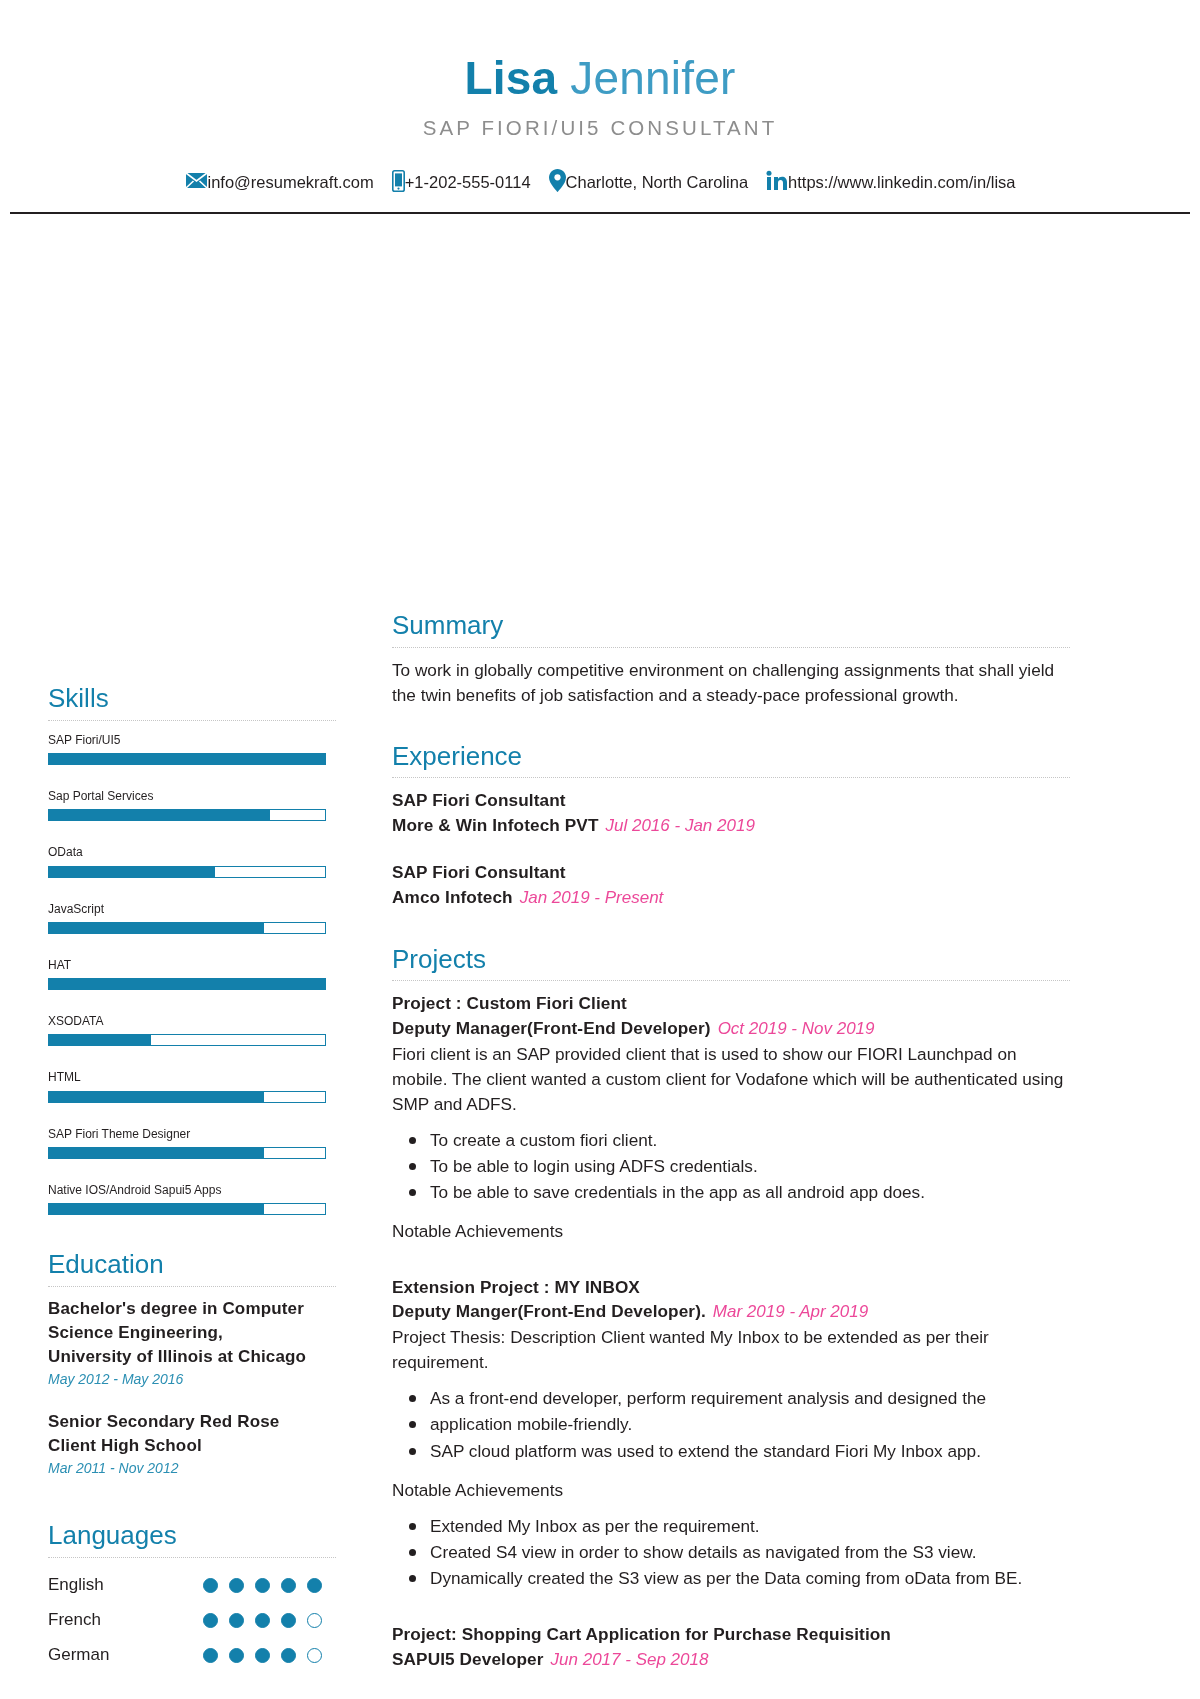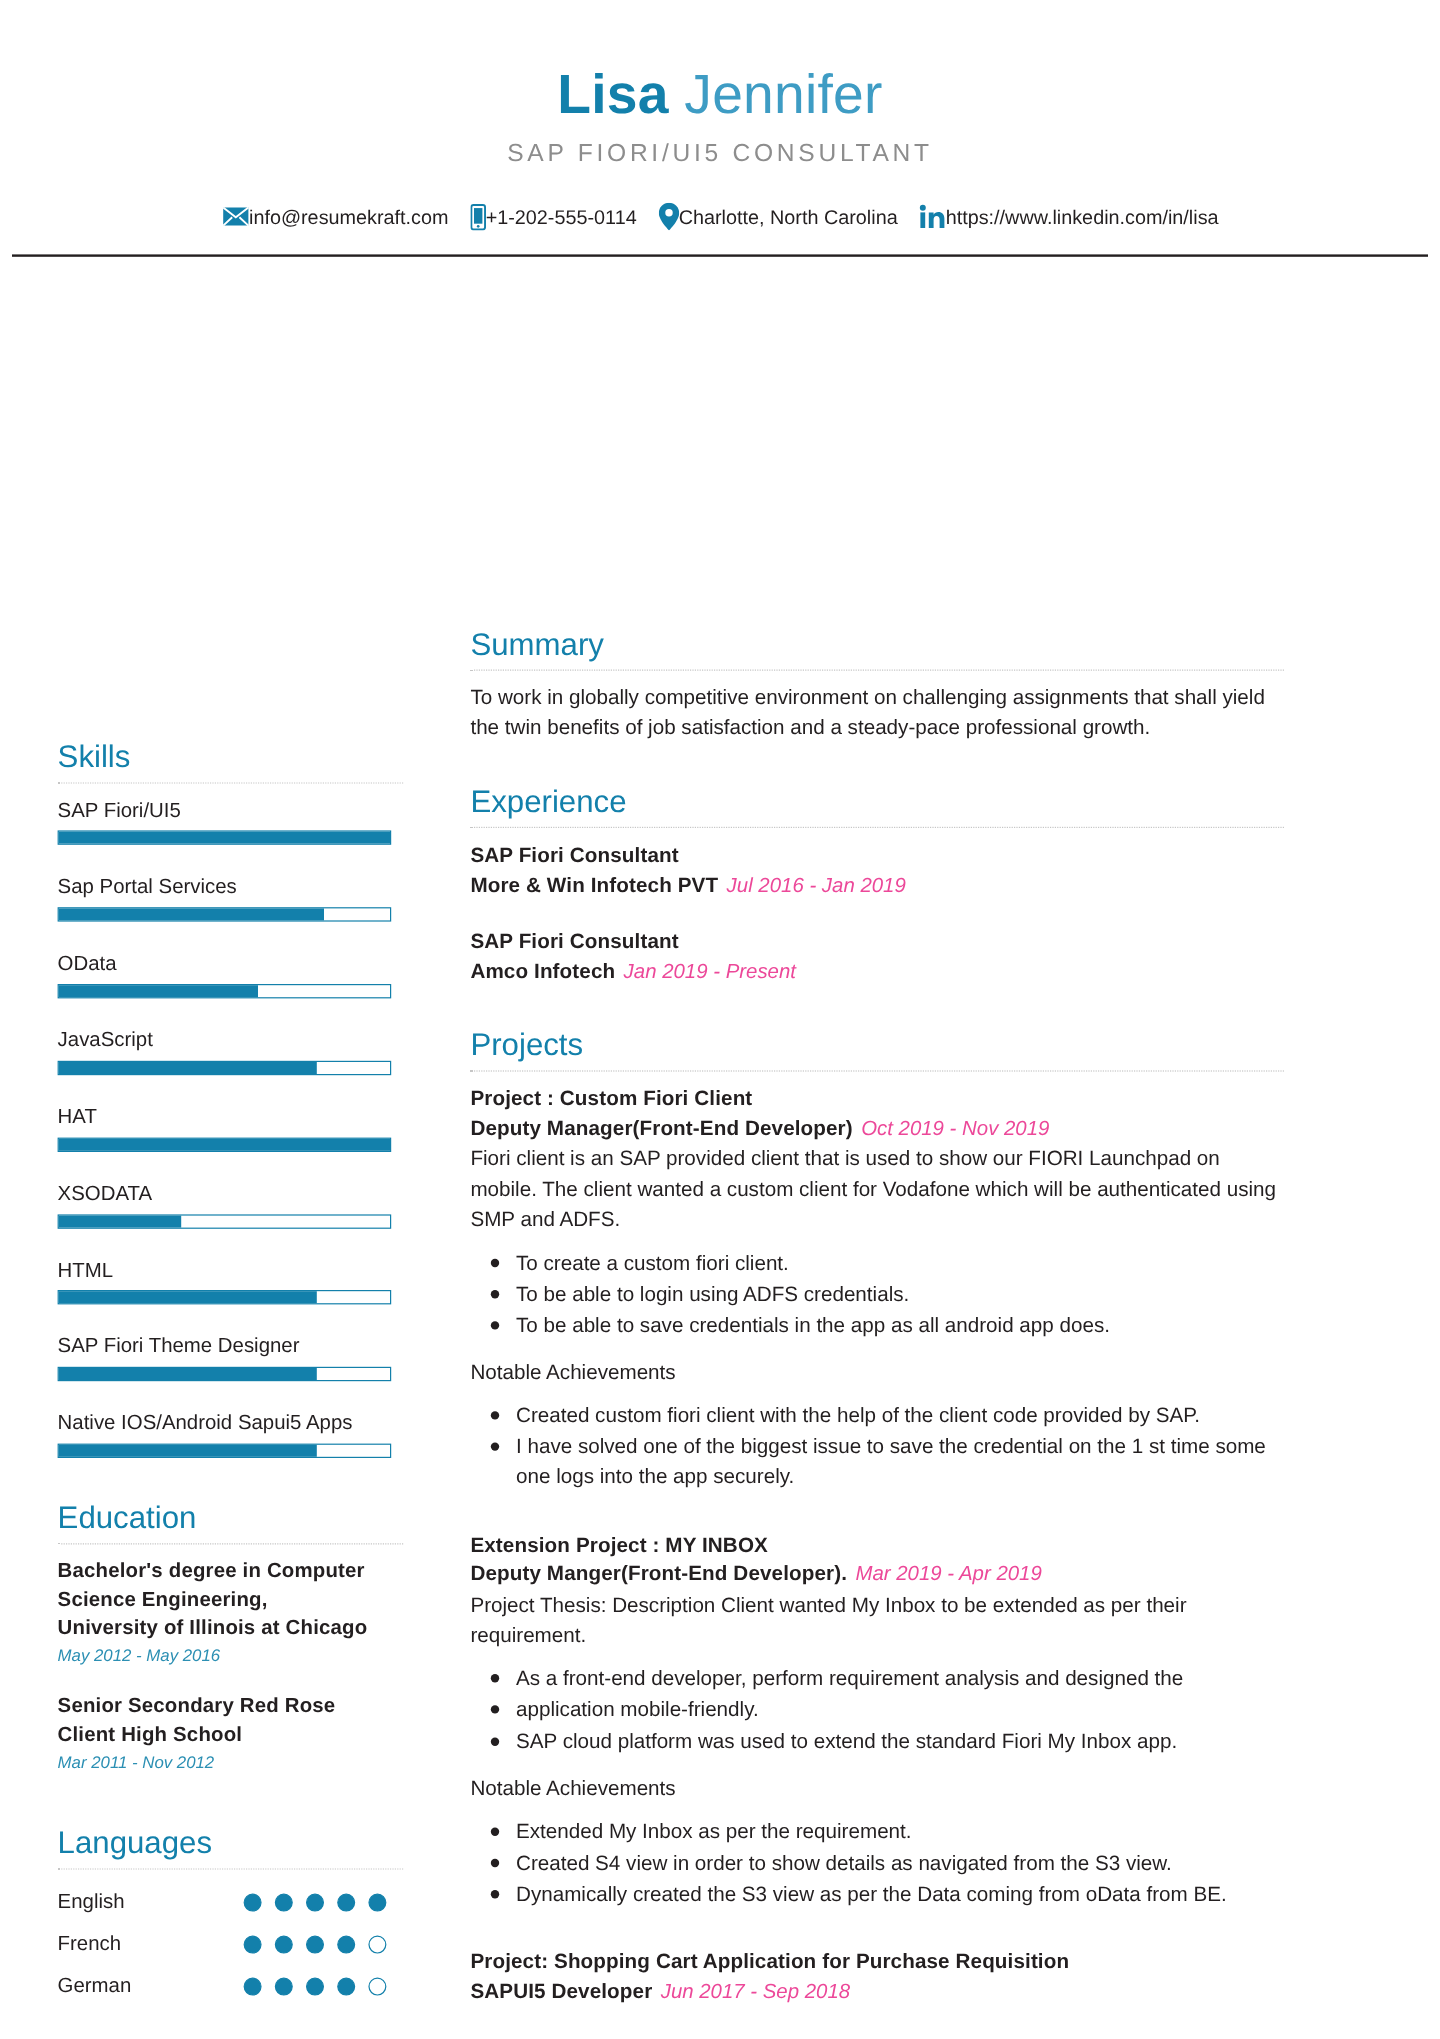"SAP Fiori/UI5" .skill-name { font-size: 17px -> 12px }
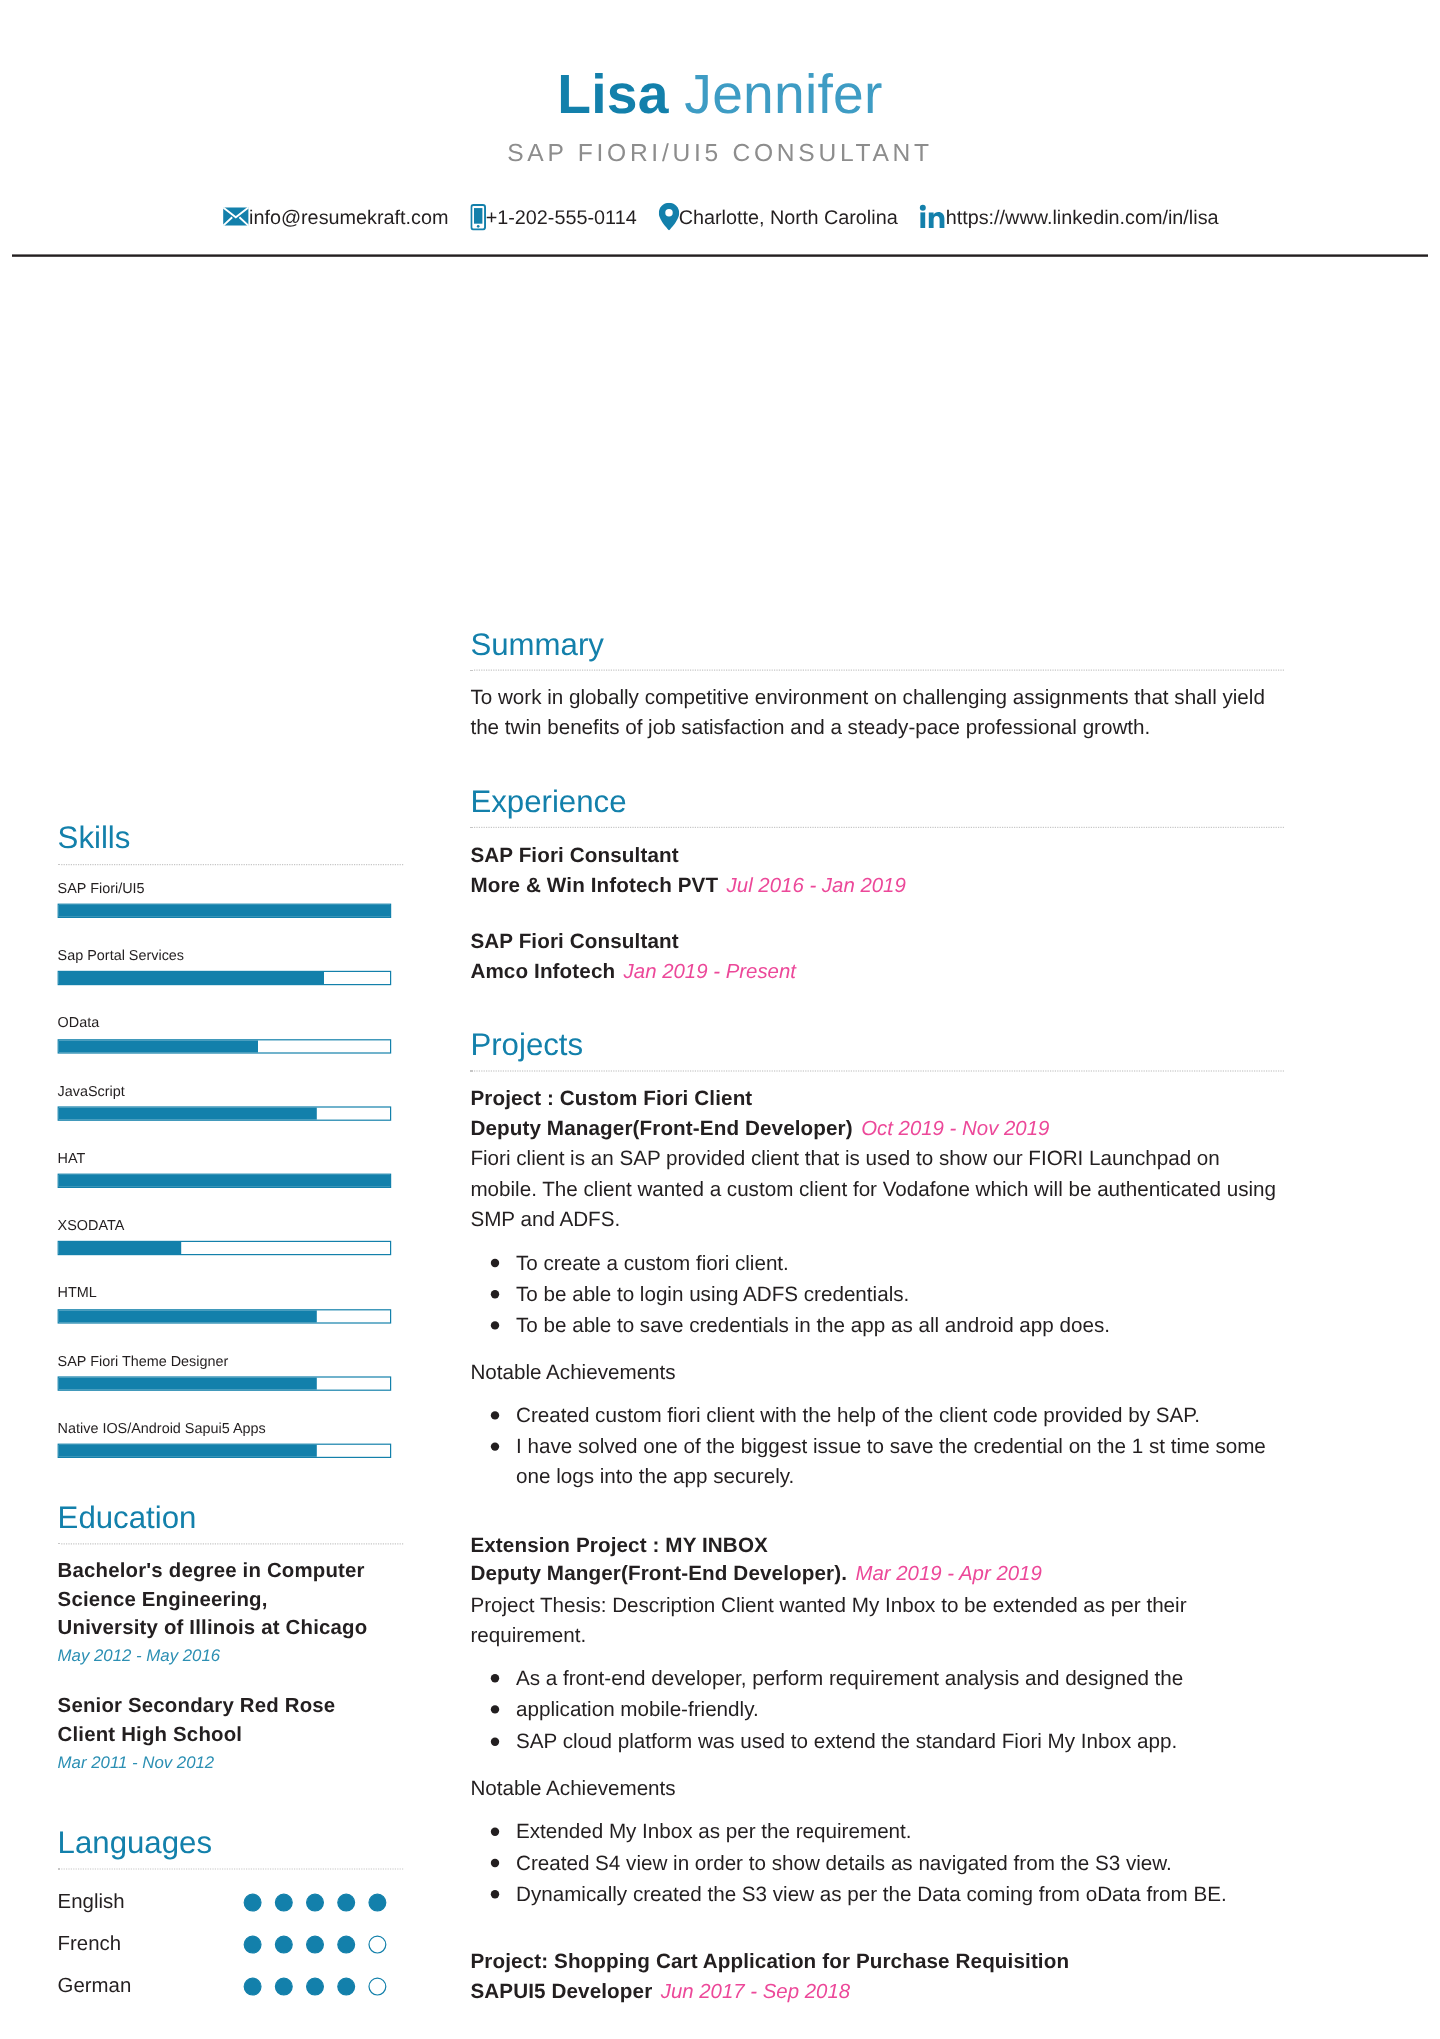"Created custom fiori client with" ul.bullets { html: <ul> <li>Created custom fiori client with the help of the client code provided by SAP.</li> <li>I have solved one of the biggest issue to save the credential on the 1 st time some one logs into the app securely.</li> </ul> -> none }
